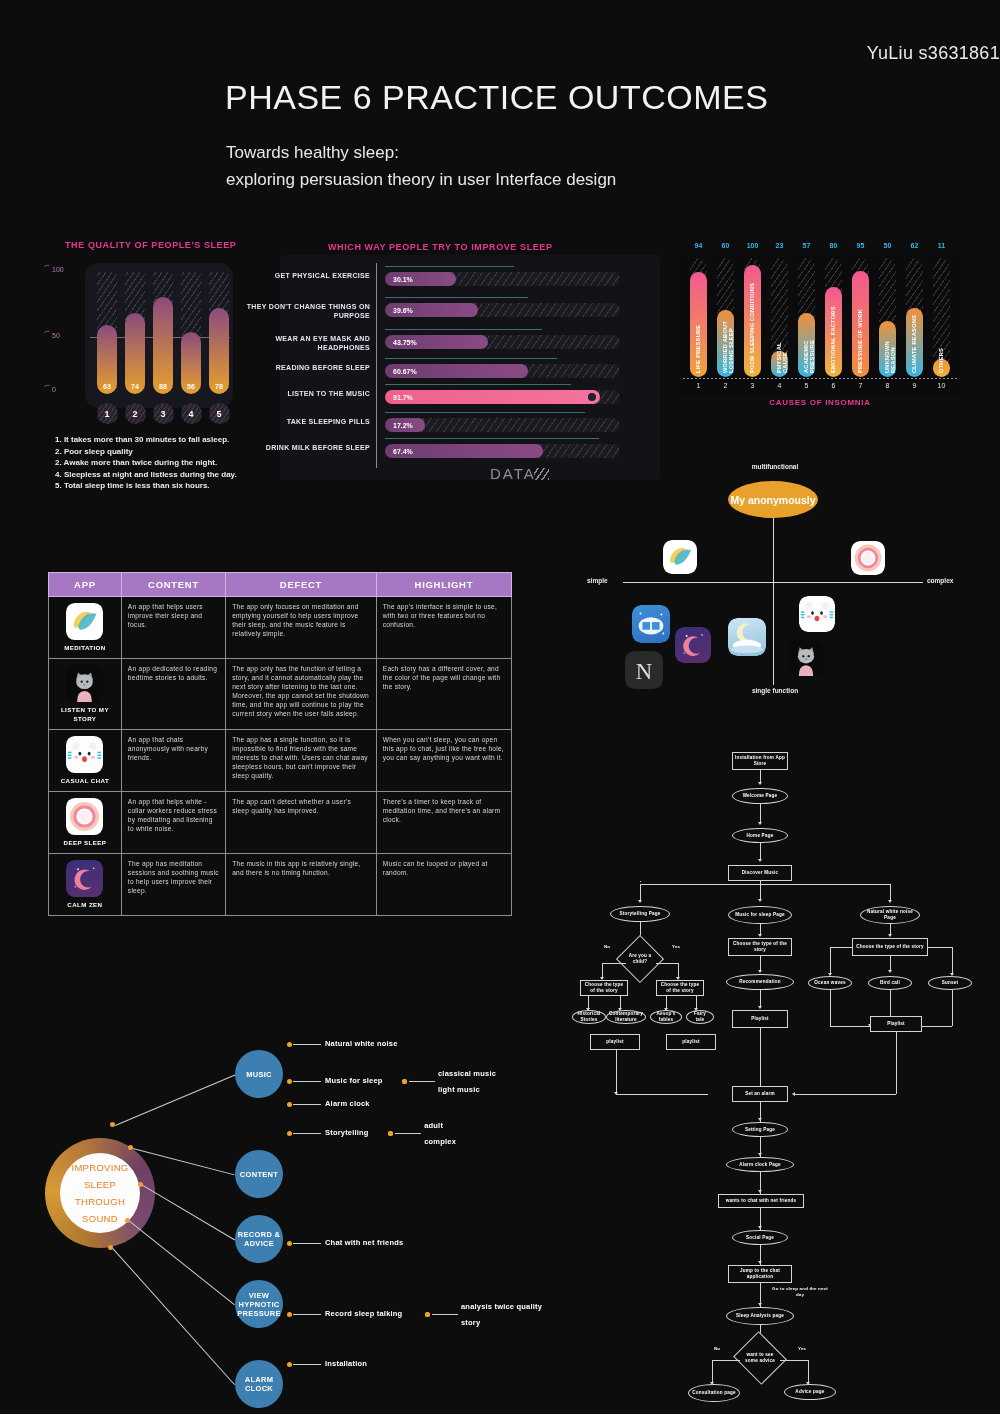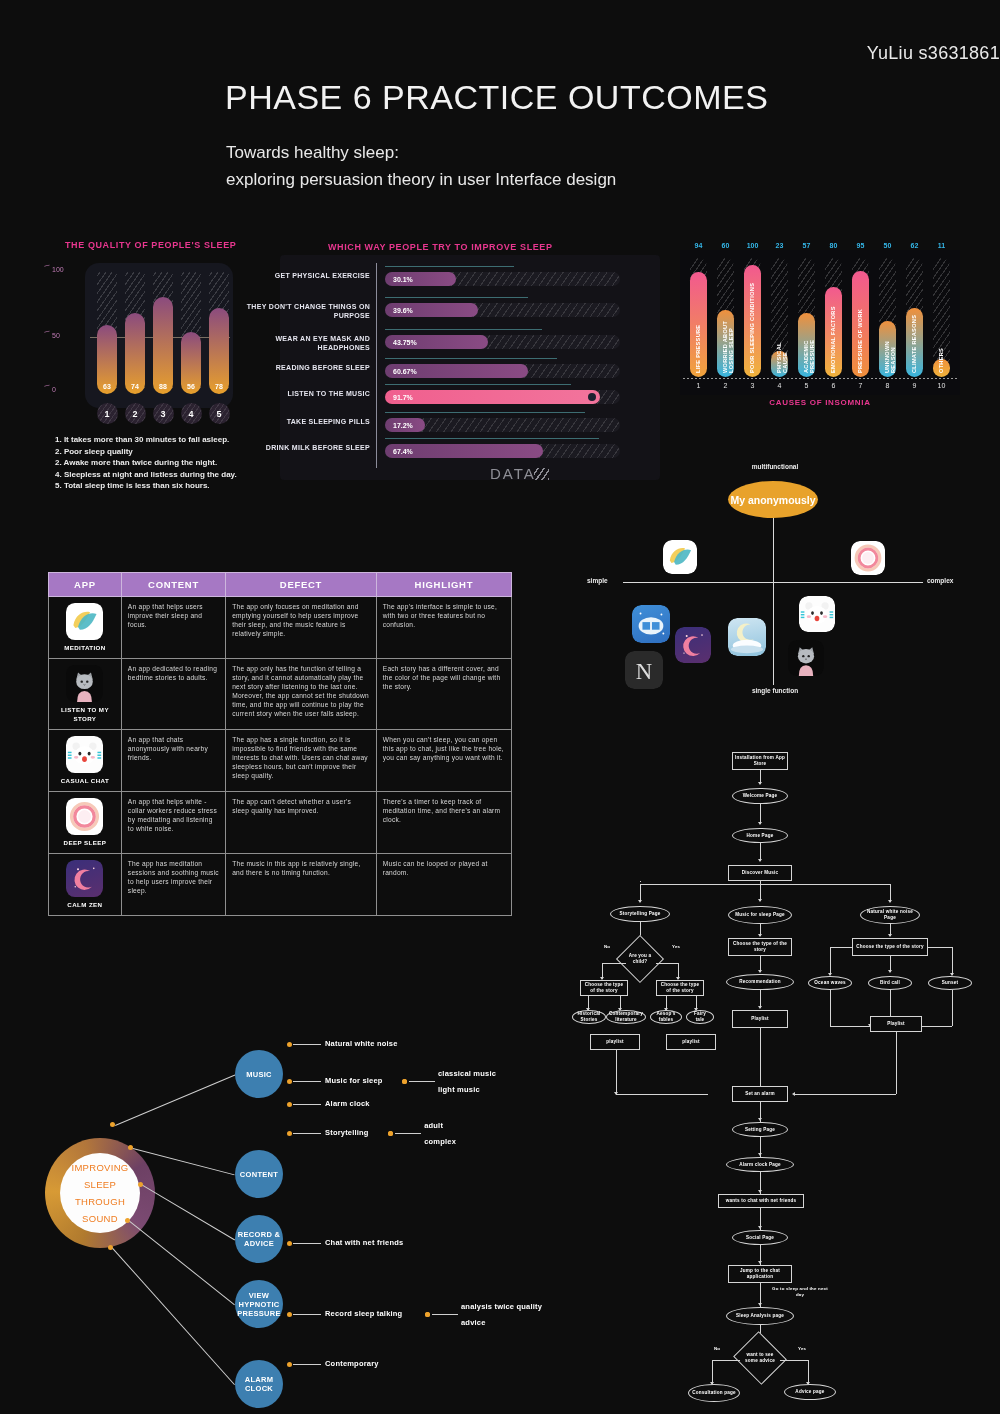"advice" div.mmleaf { text: advice -> story }
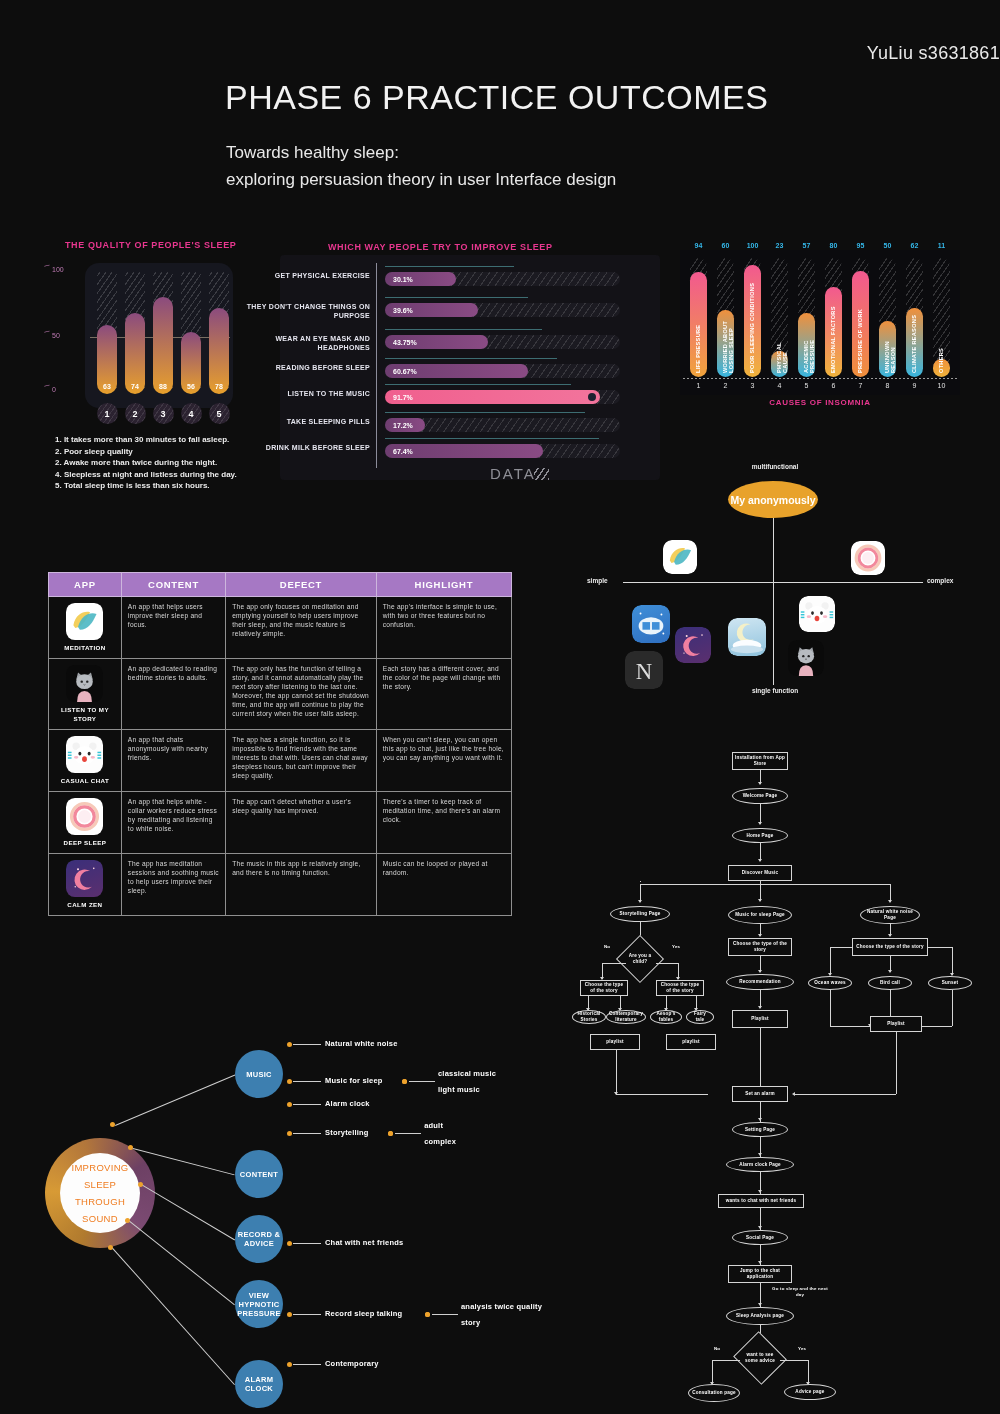"Contemporary" div.mmleaf { text: Contemporary -> Installation }
